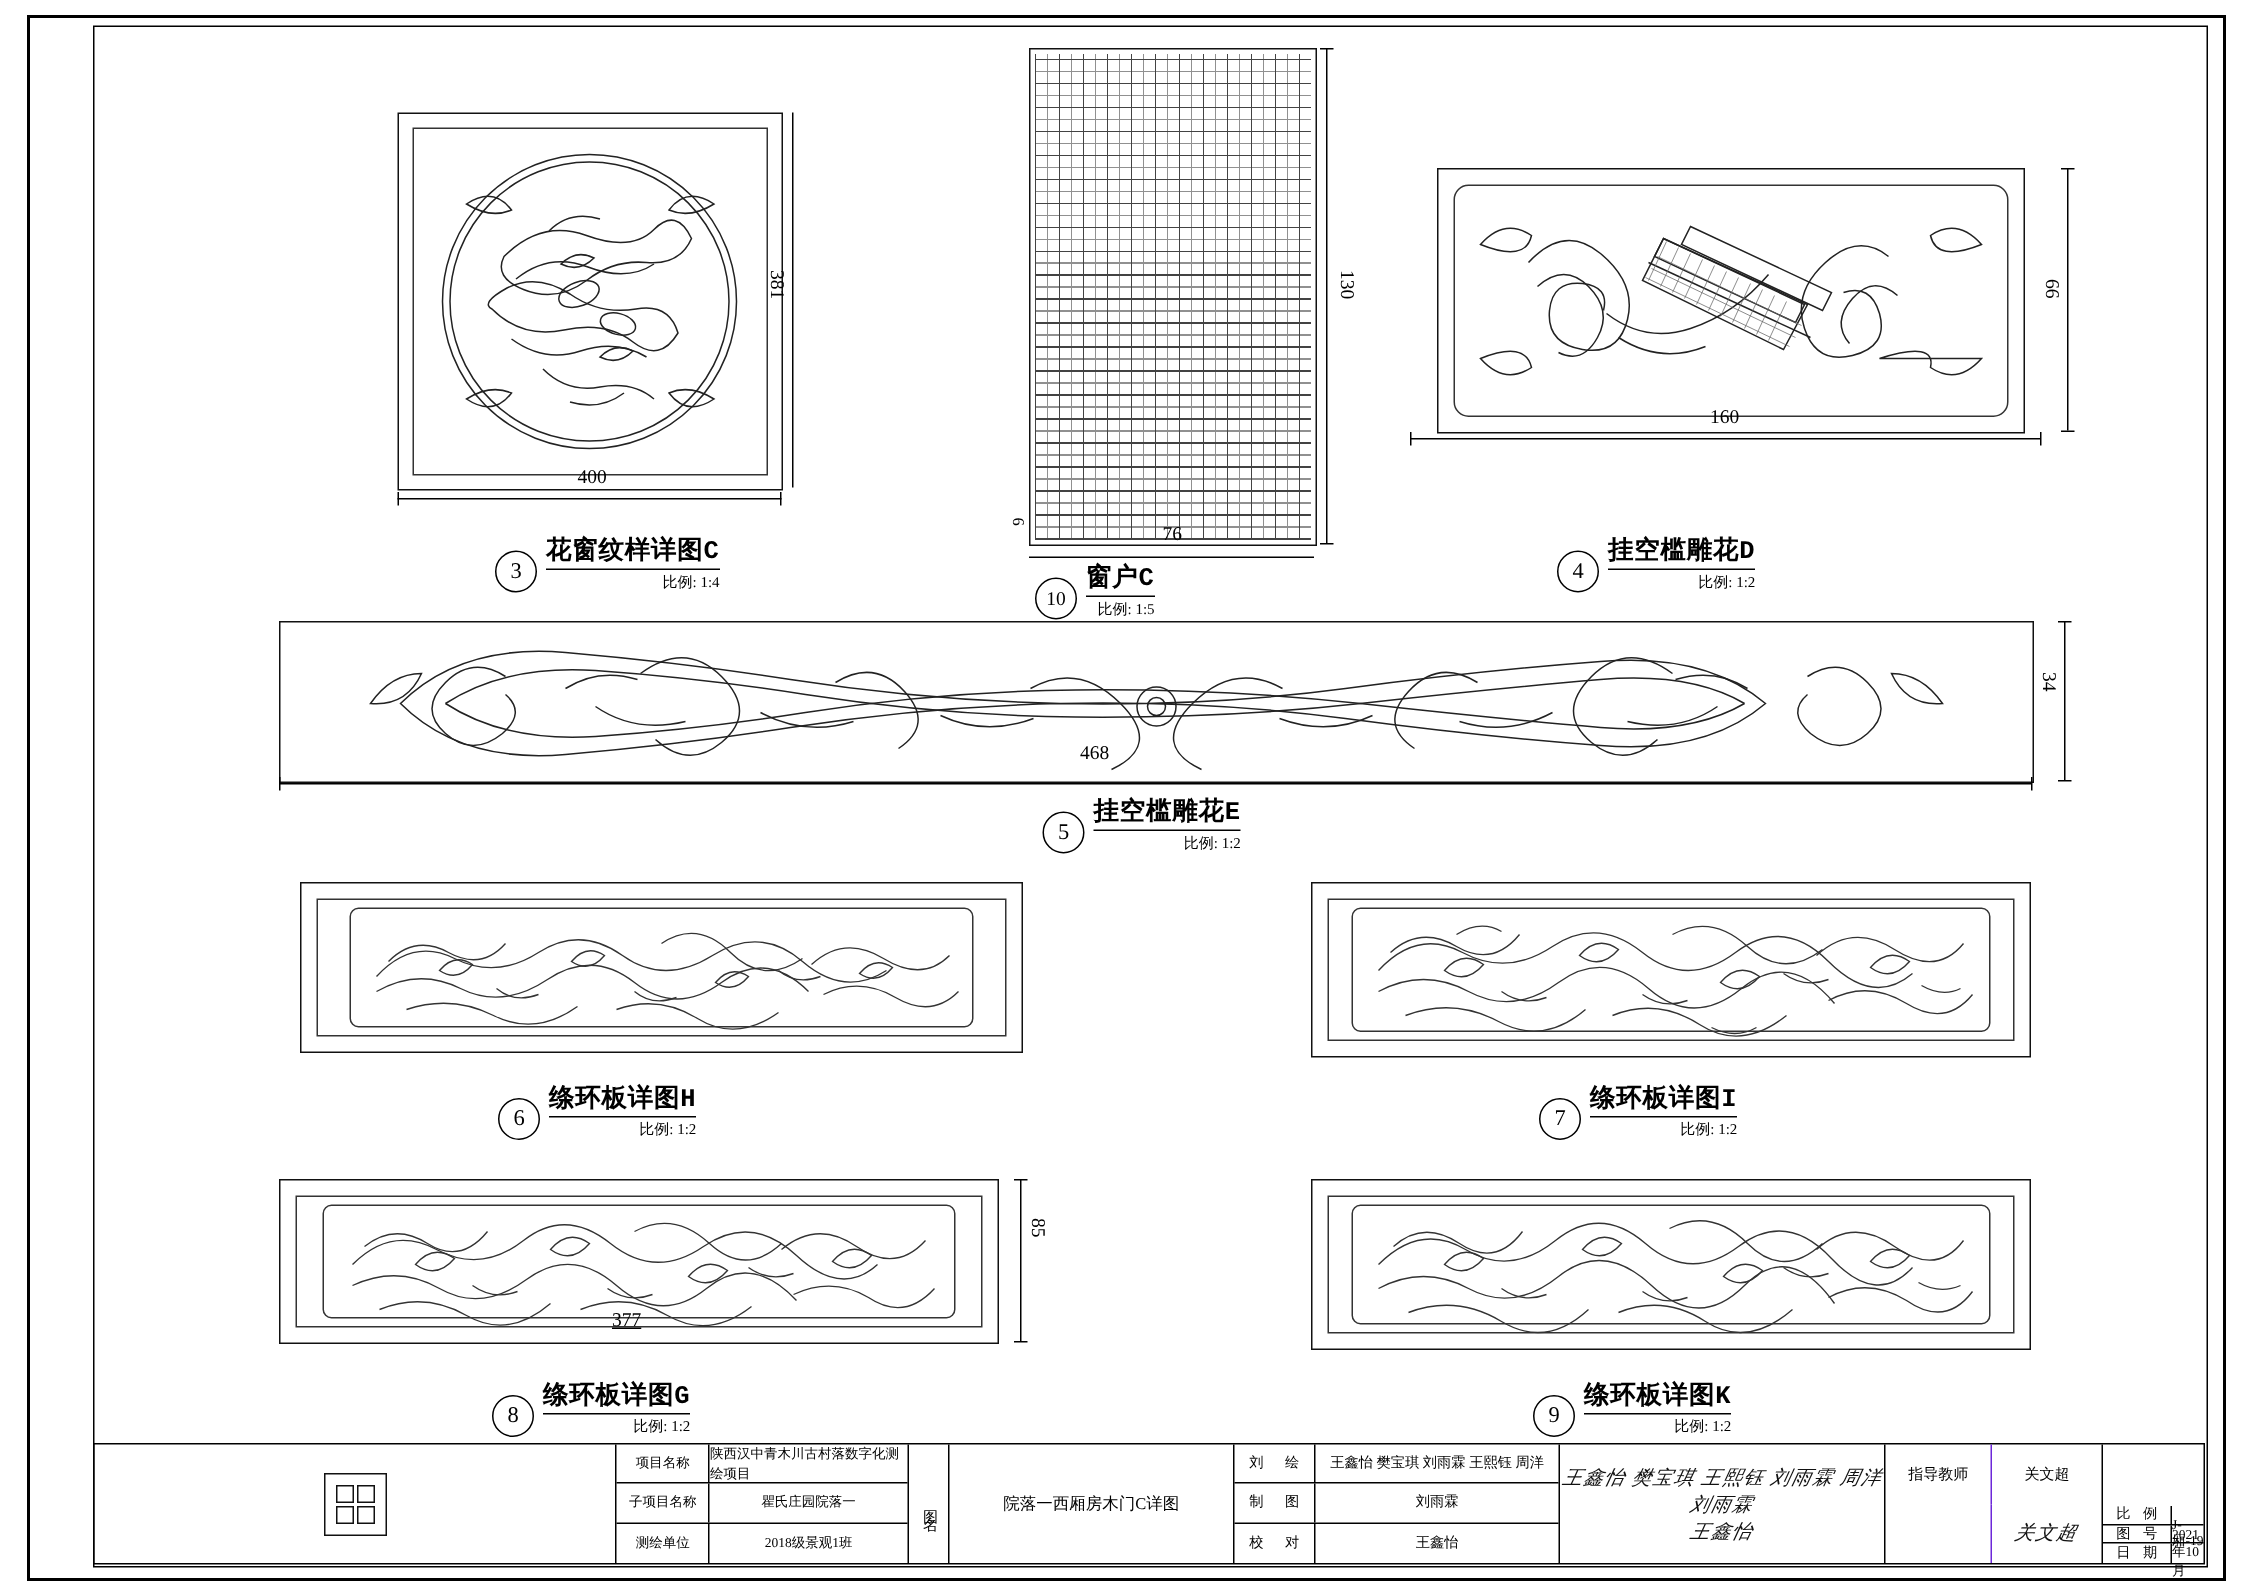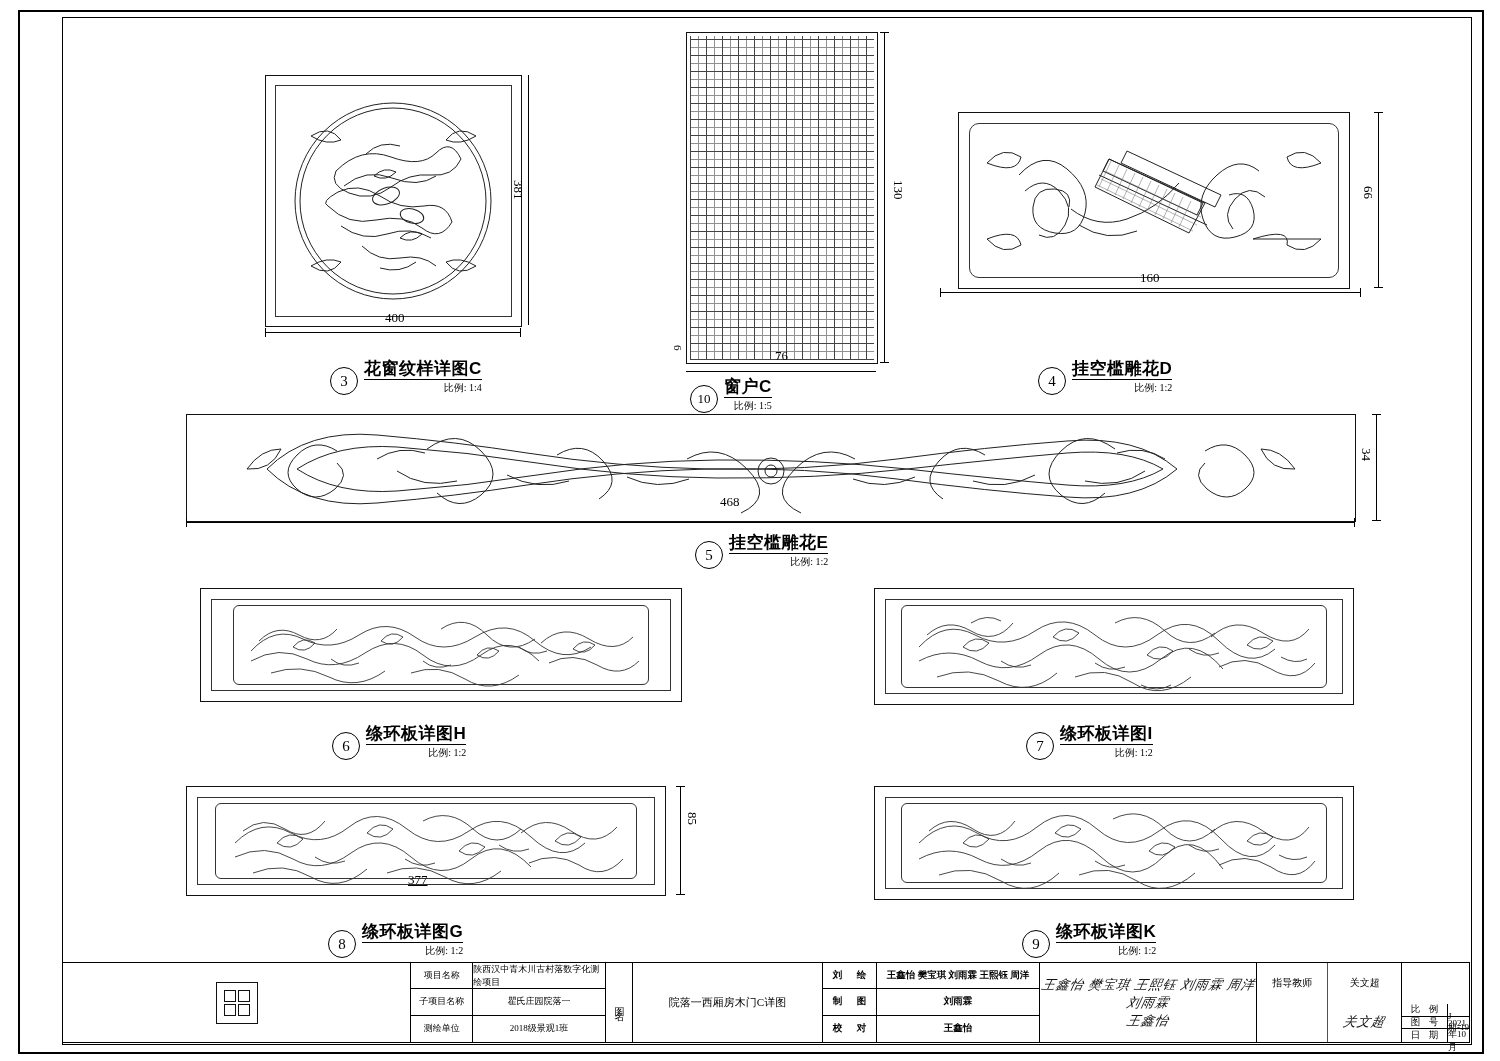"花窗纹样详图C" .tag .maintitle { font-family: Liberation Sans, sans-serif -> Liberation Mono, monospace }
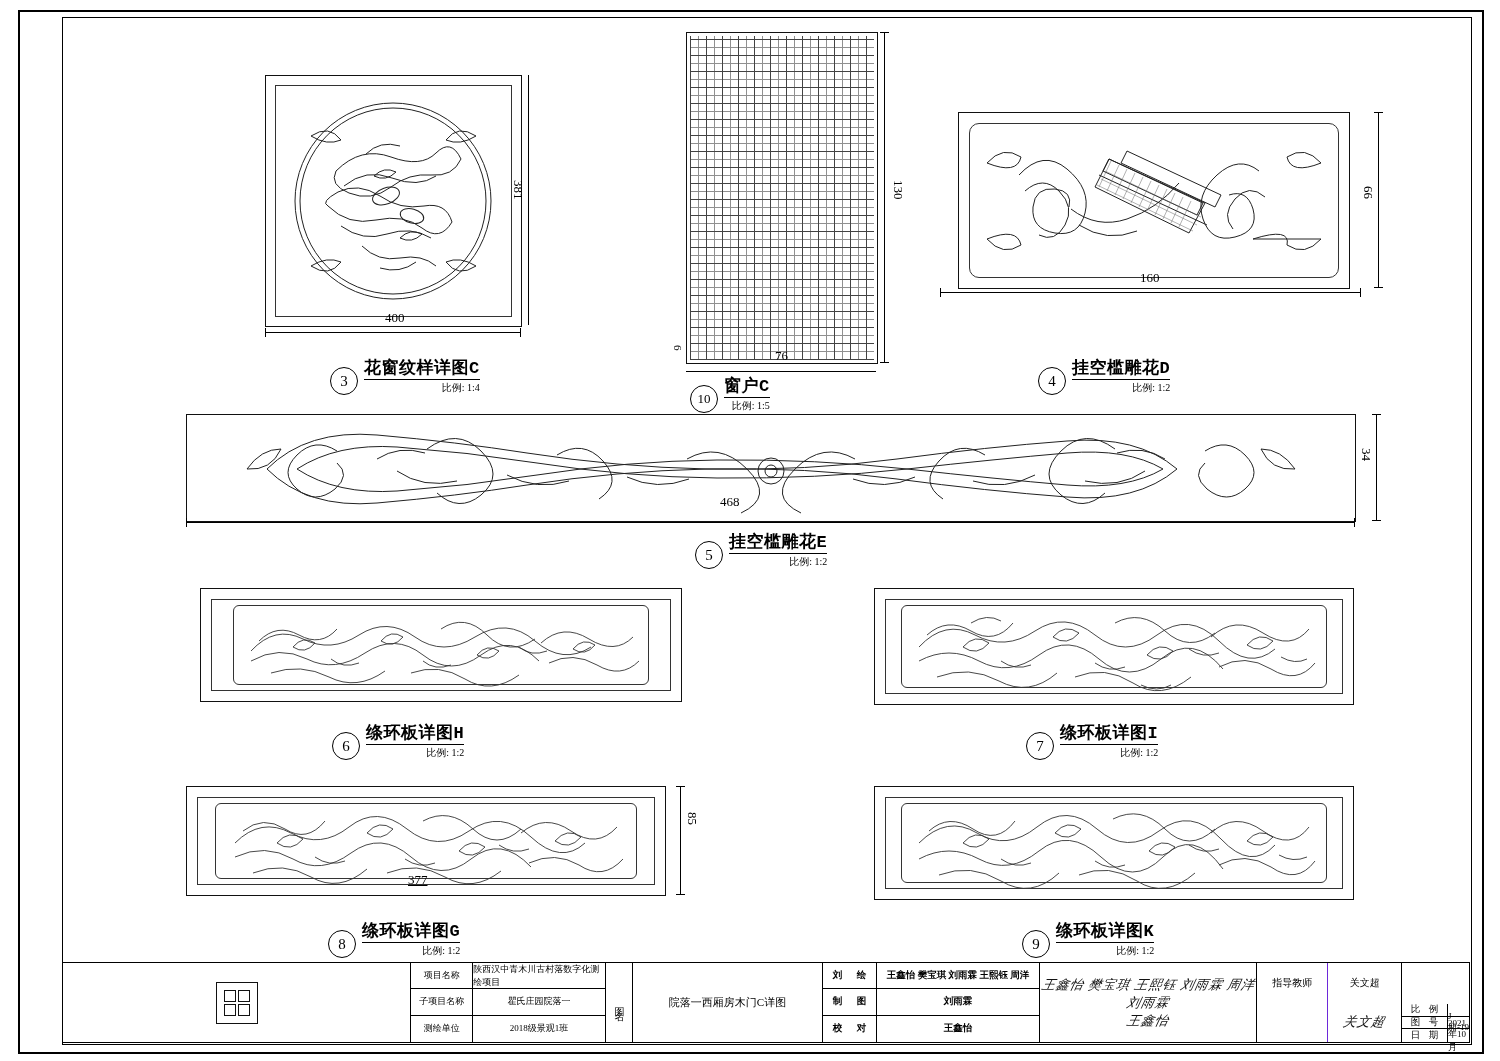"刘 绘" .tb-roles { font-weight: bold -> none }
